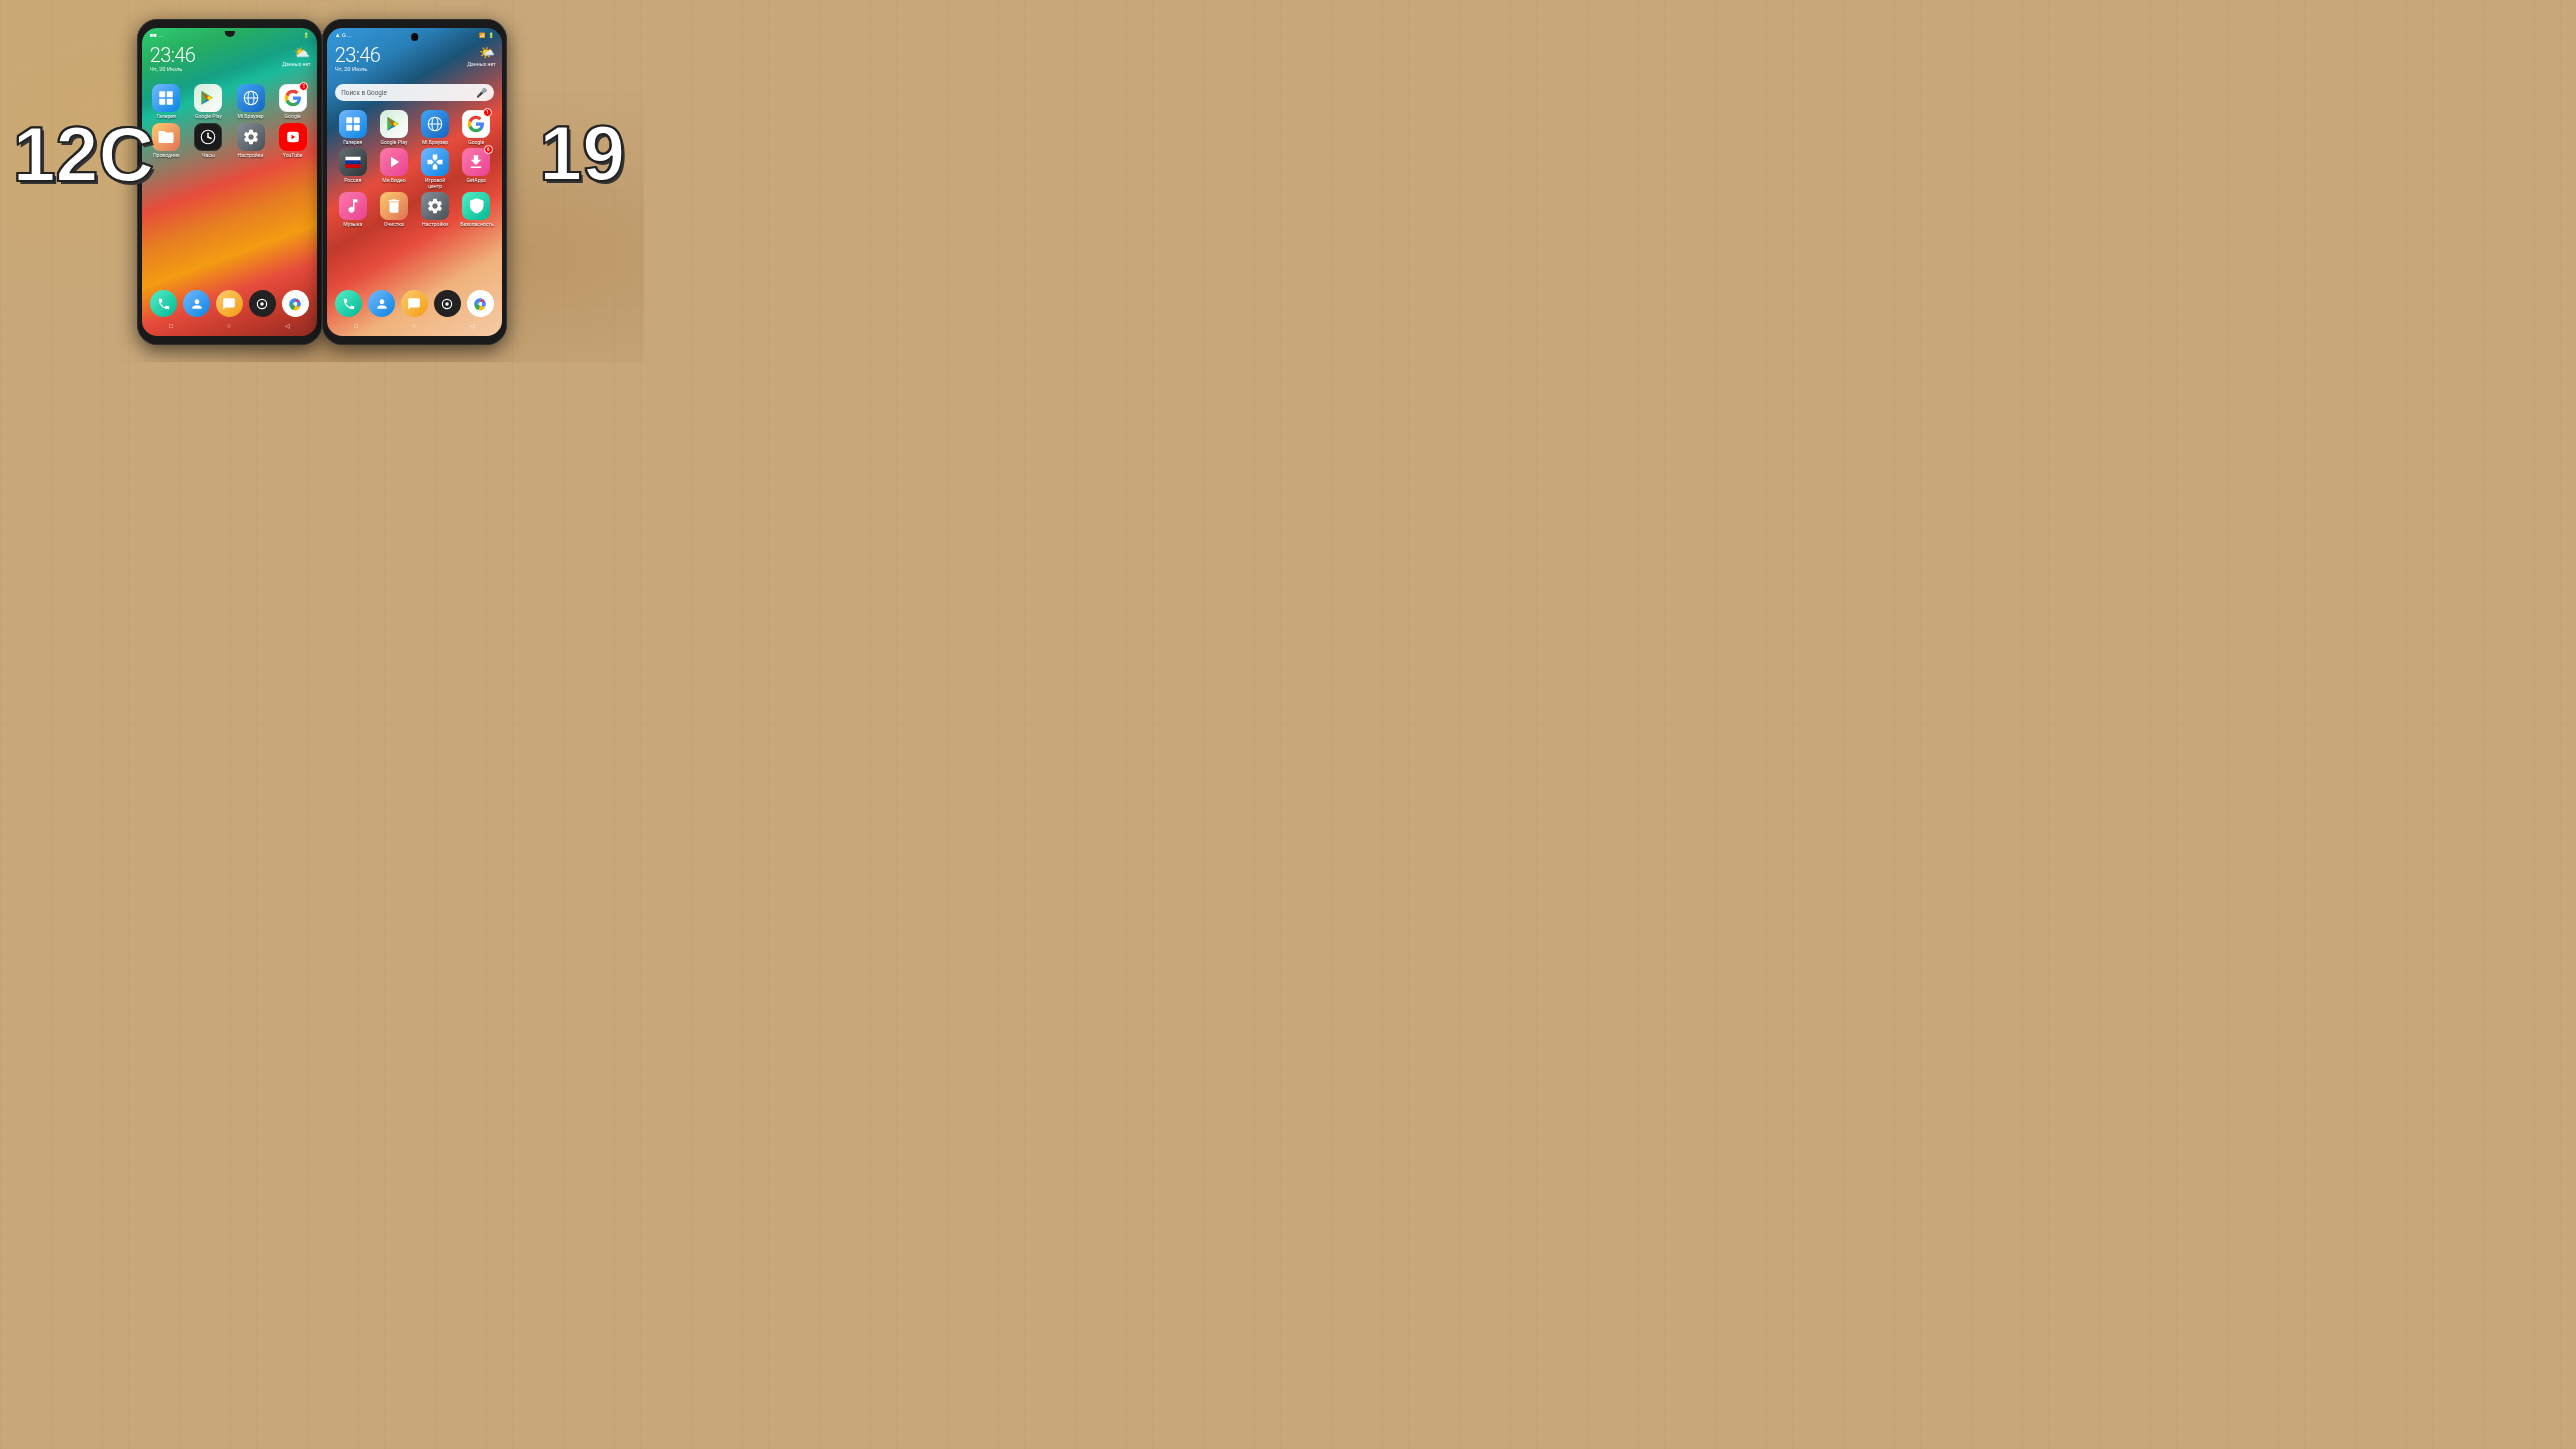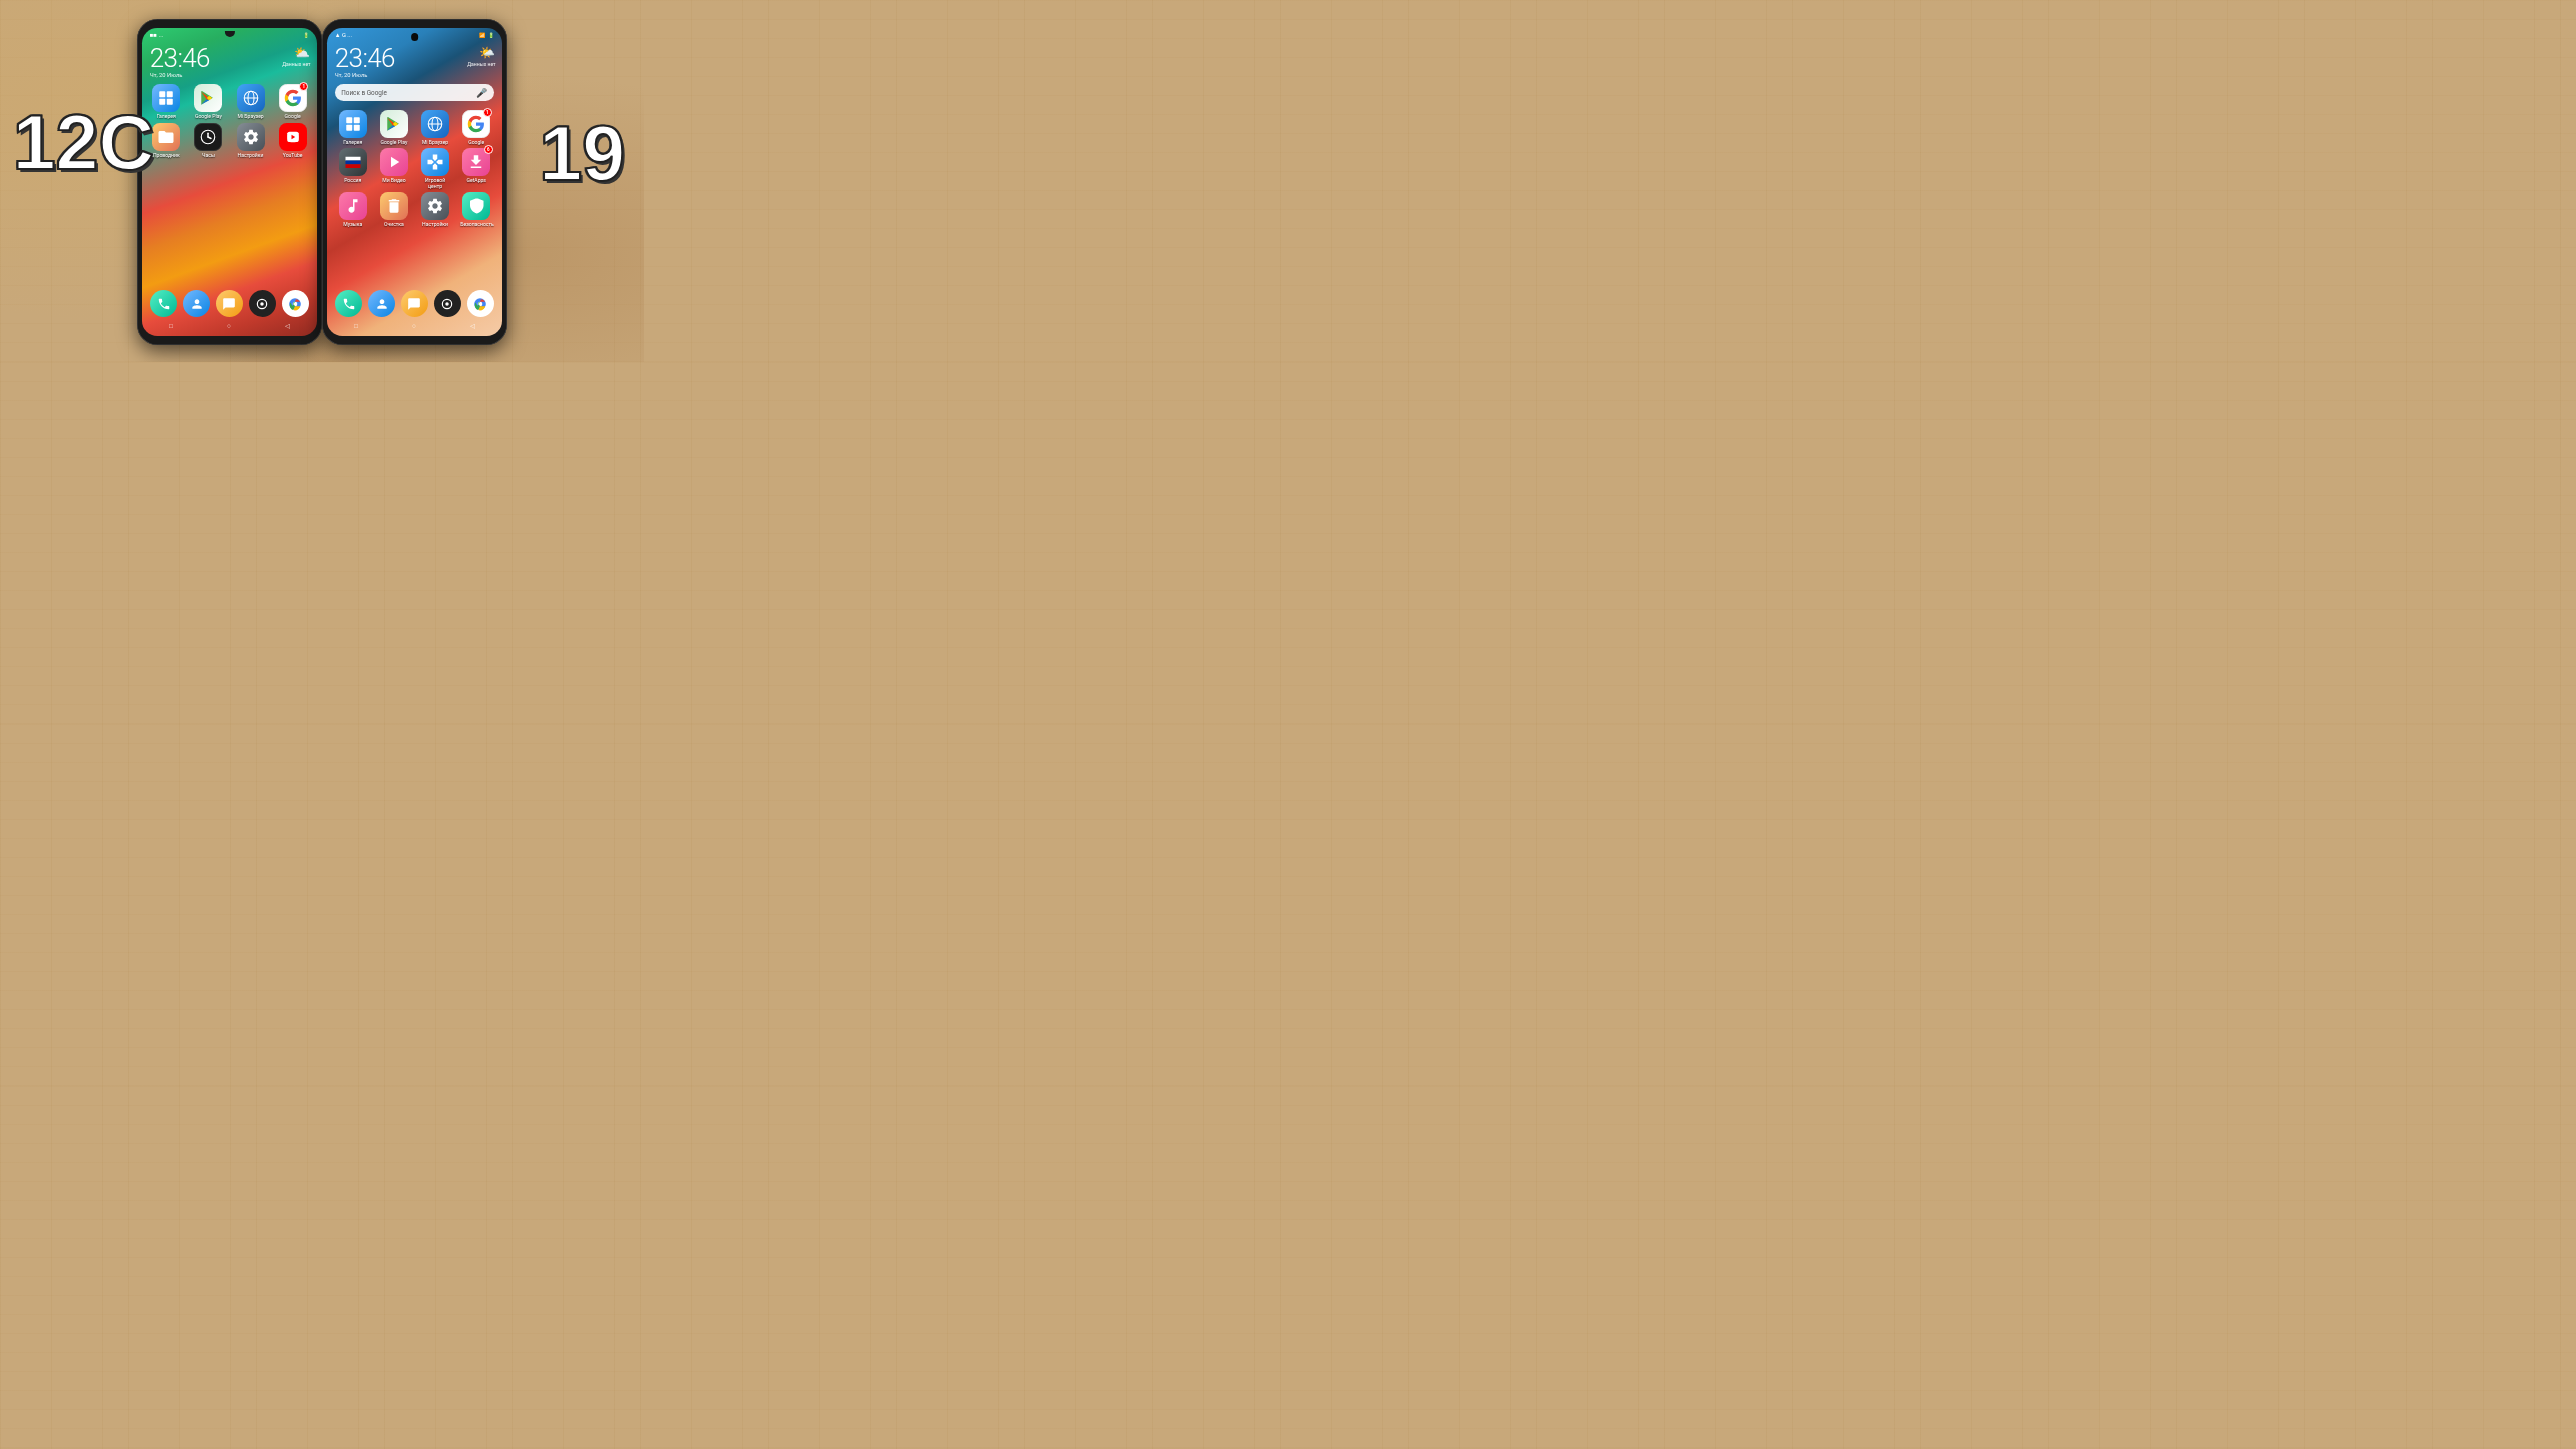"23:46" .clock-time { font-size: 26px -> 20px }
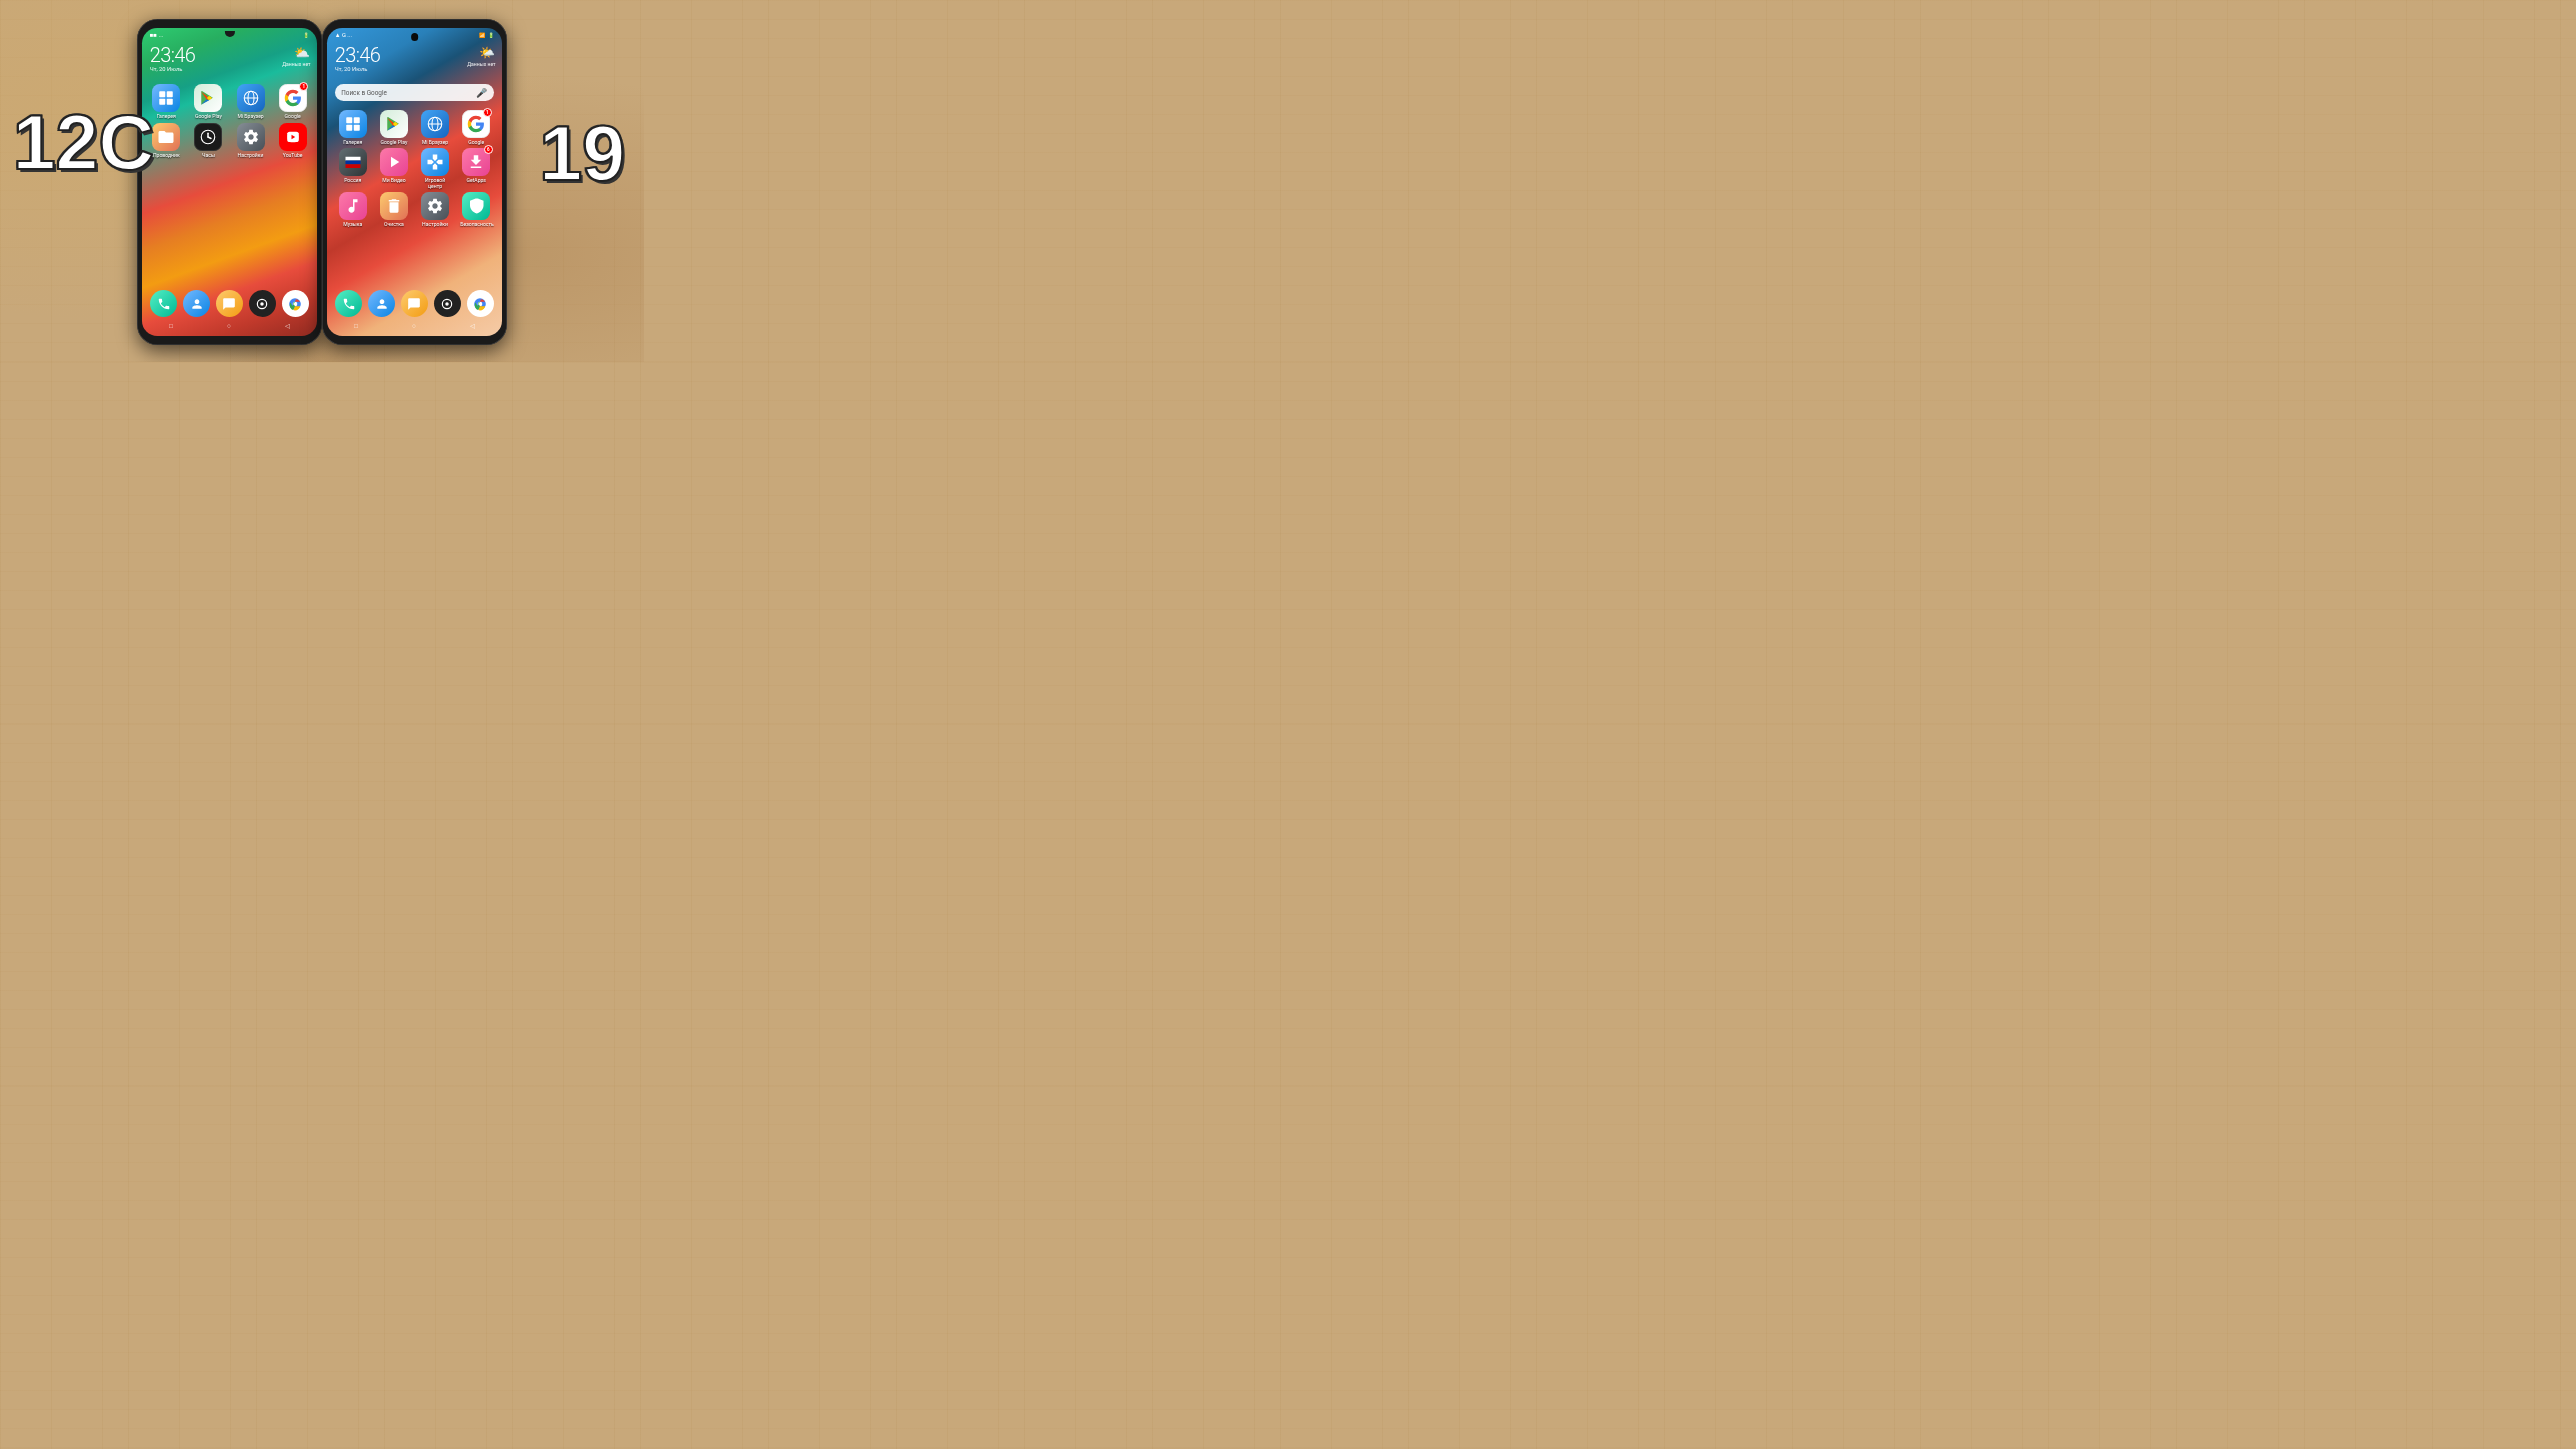"12C" .label-12c { top: 104px -> 116px }
